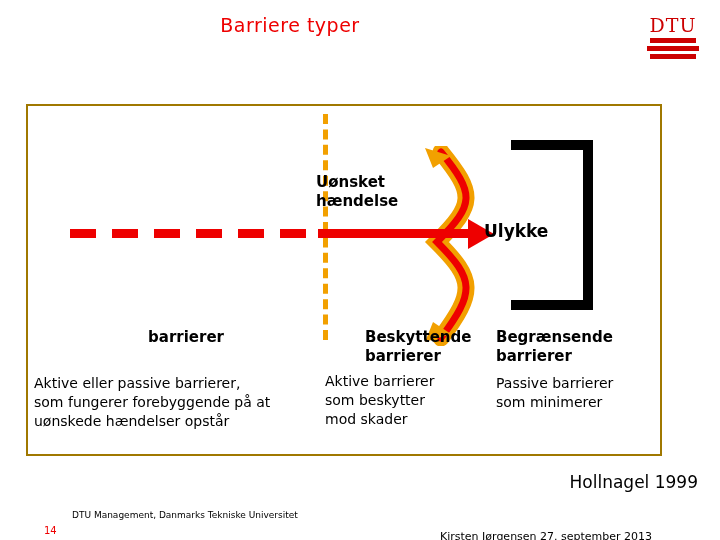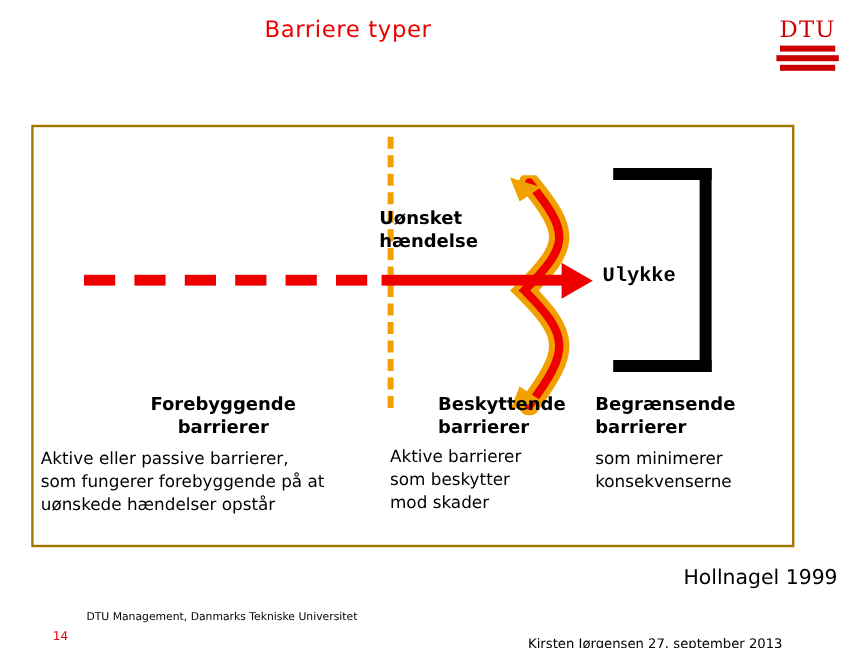"Ulykke" .lbl-ulykke { font-family: Liberation Mono, monospace -> none; left: 474px -> 456px }
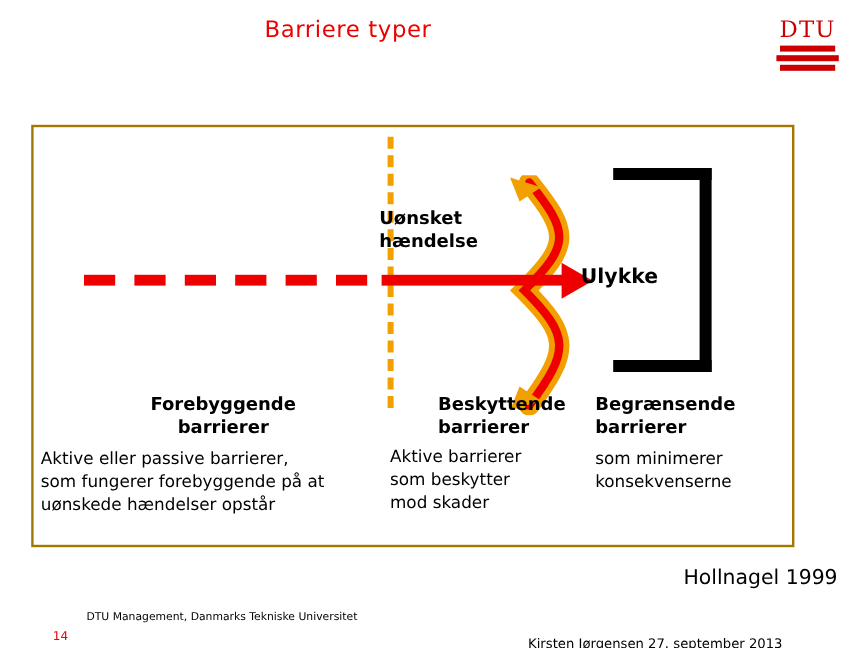"Forebyggende" div { html: <div>Forebyggende</div> -> none }
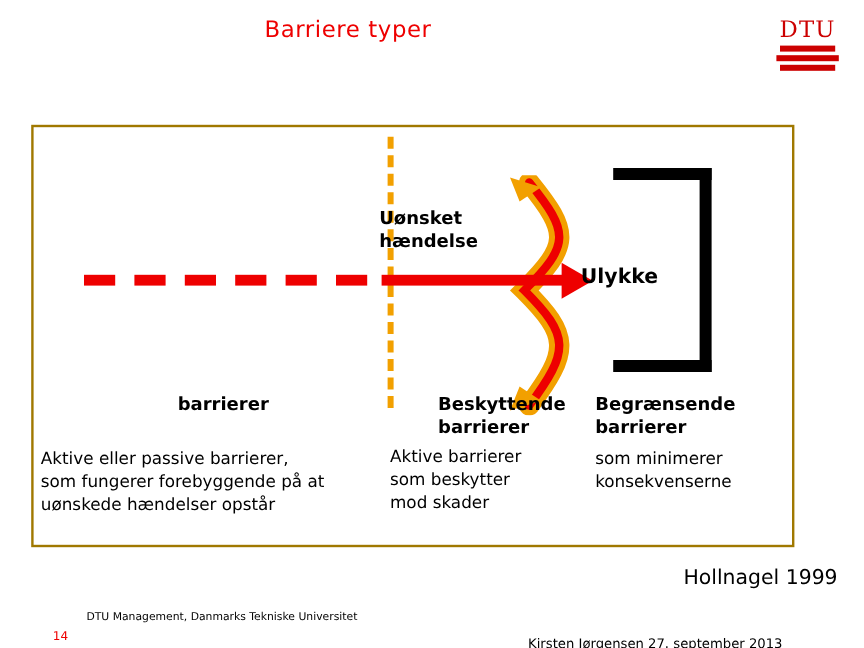"Passive barrierer" div { html: none -> <div>Passive barrierer</div> }
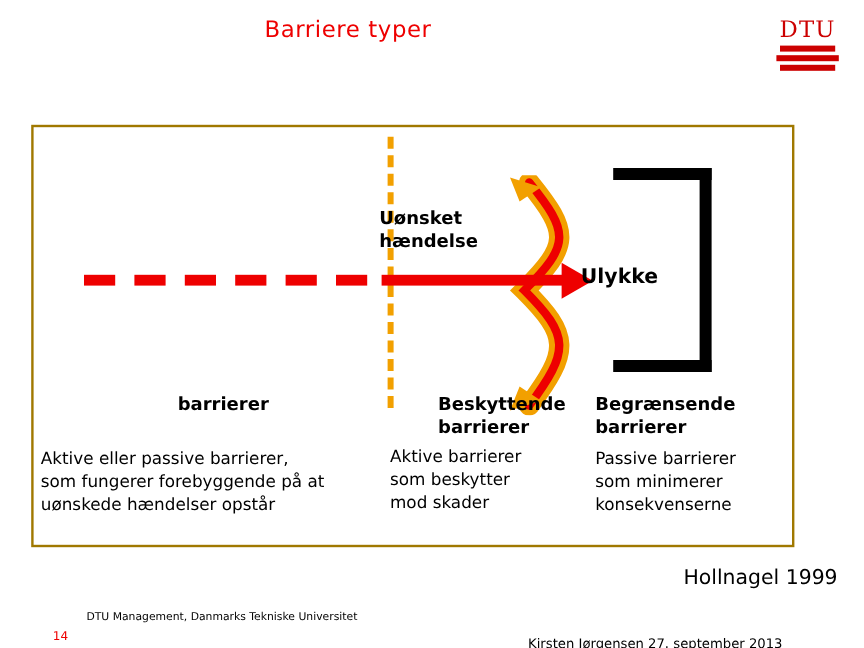"konsekvenserne" div { html: <div>konsekvenserne</div> -> none }
